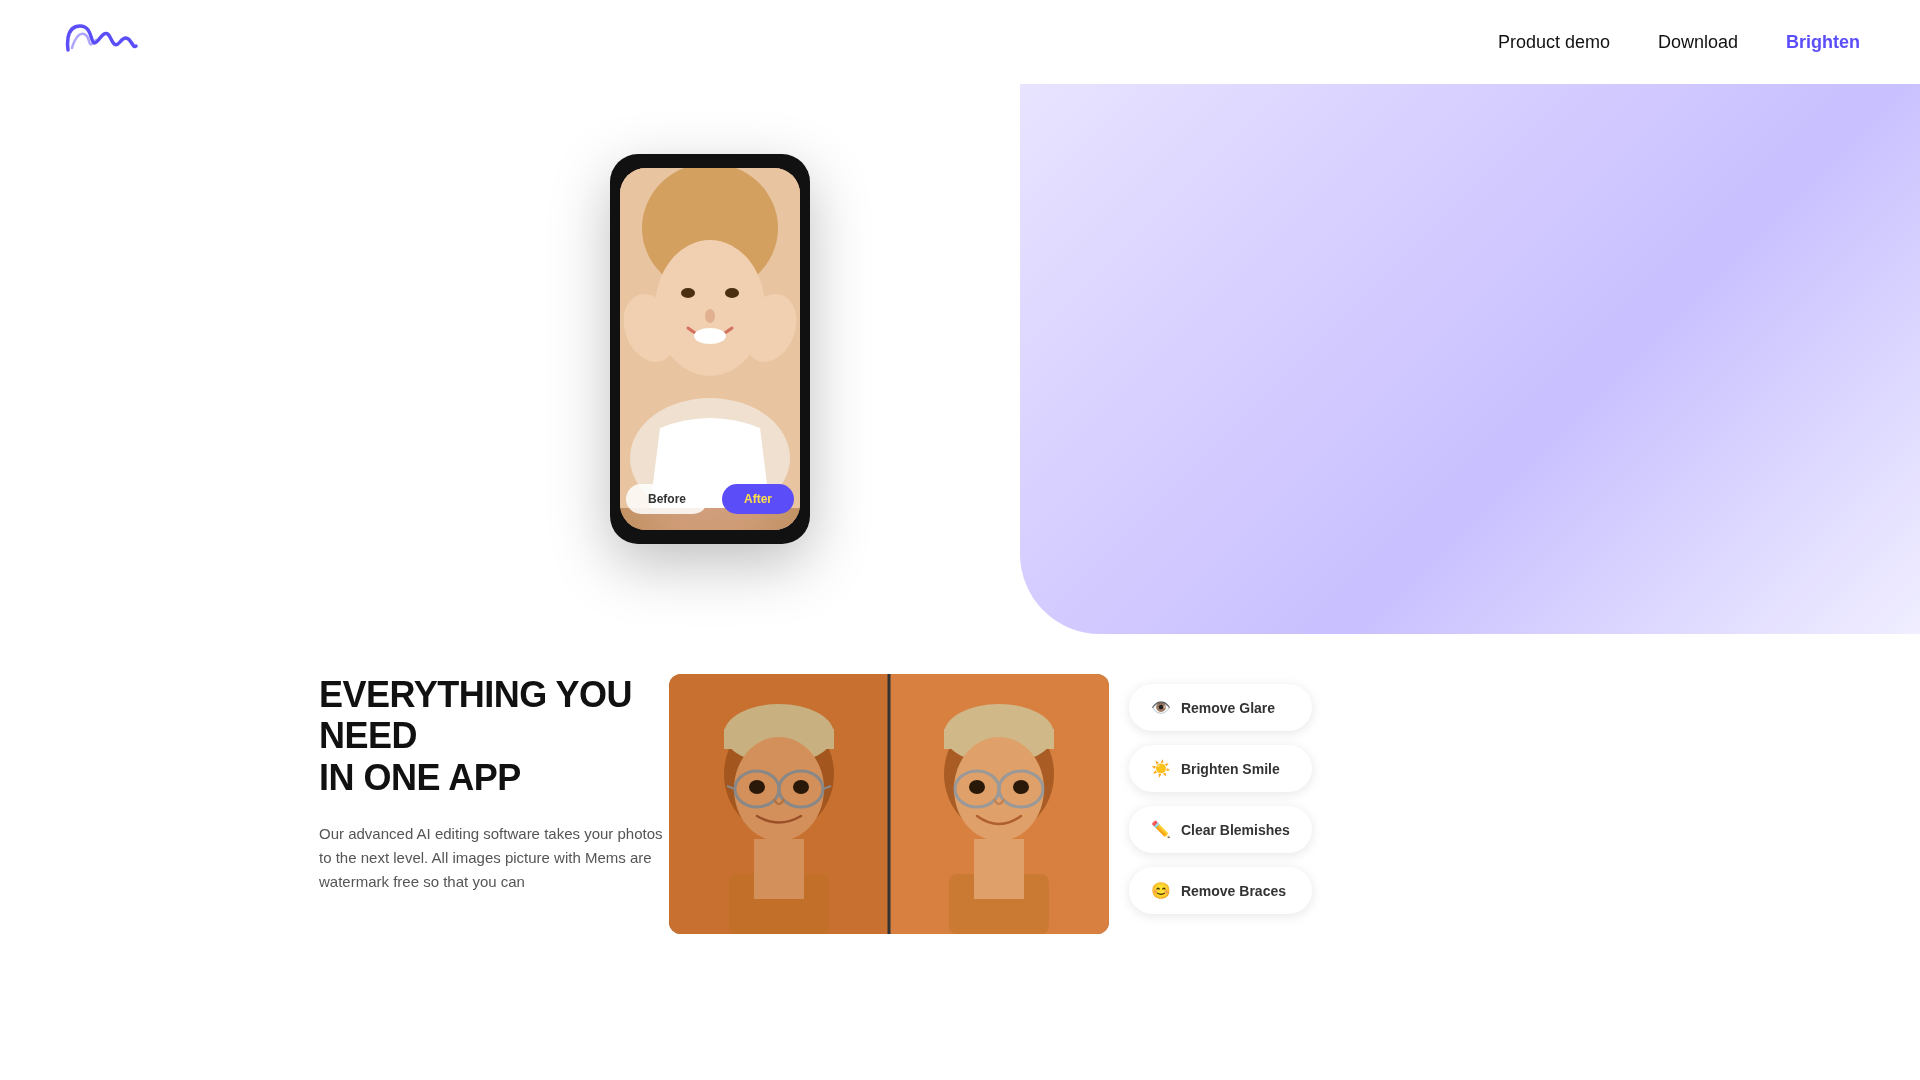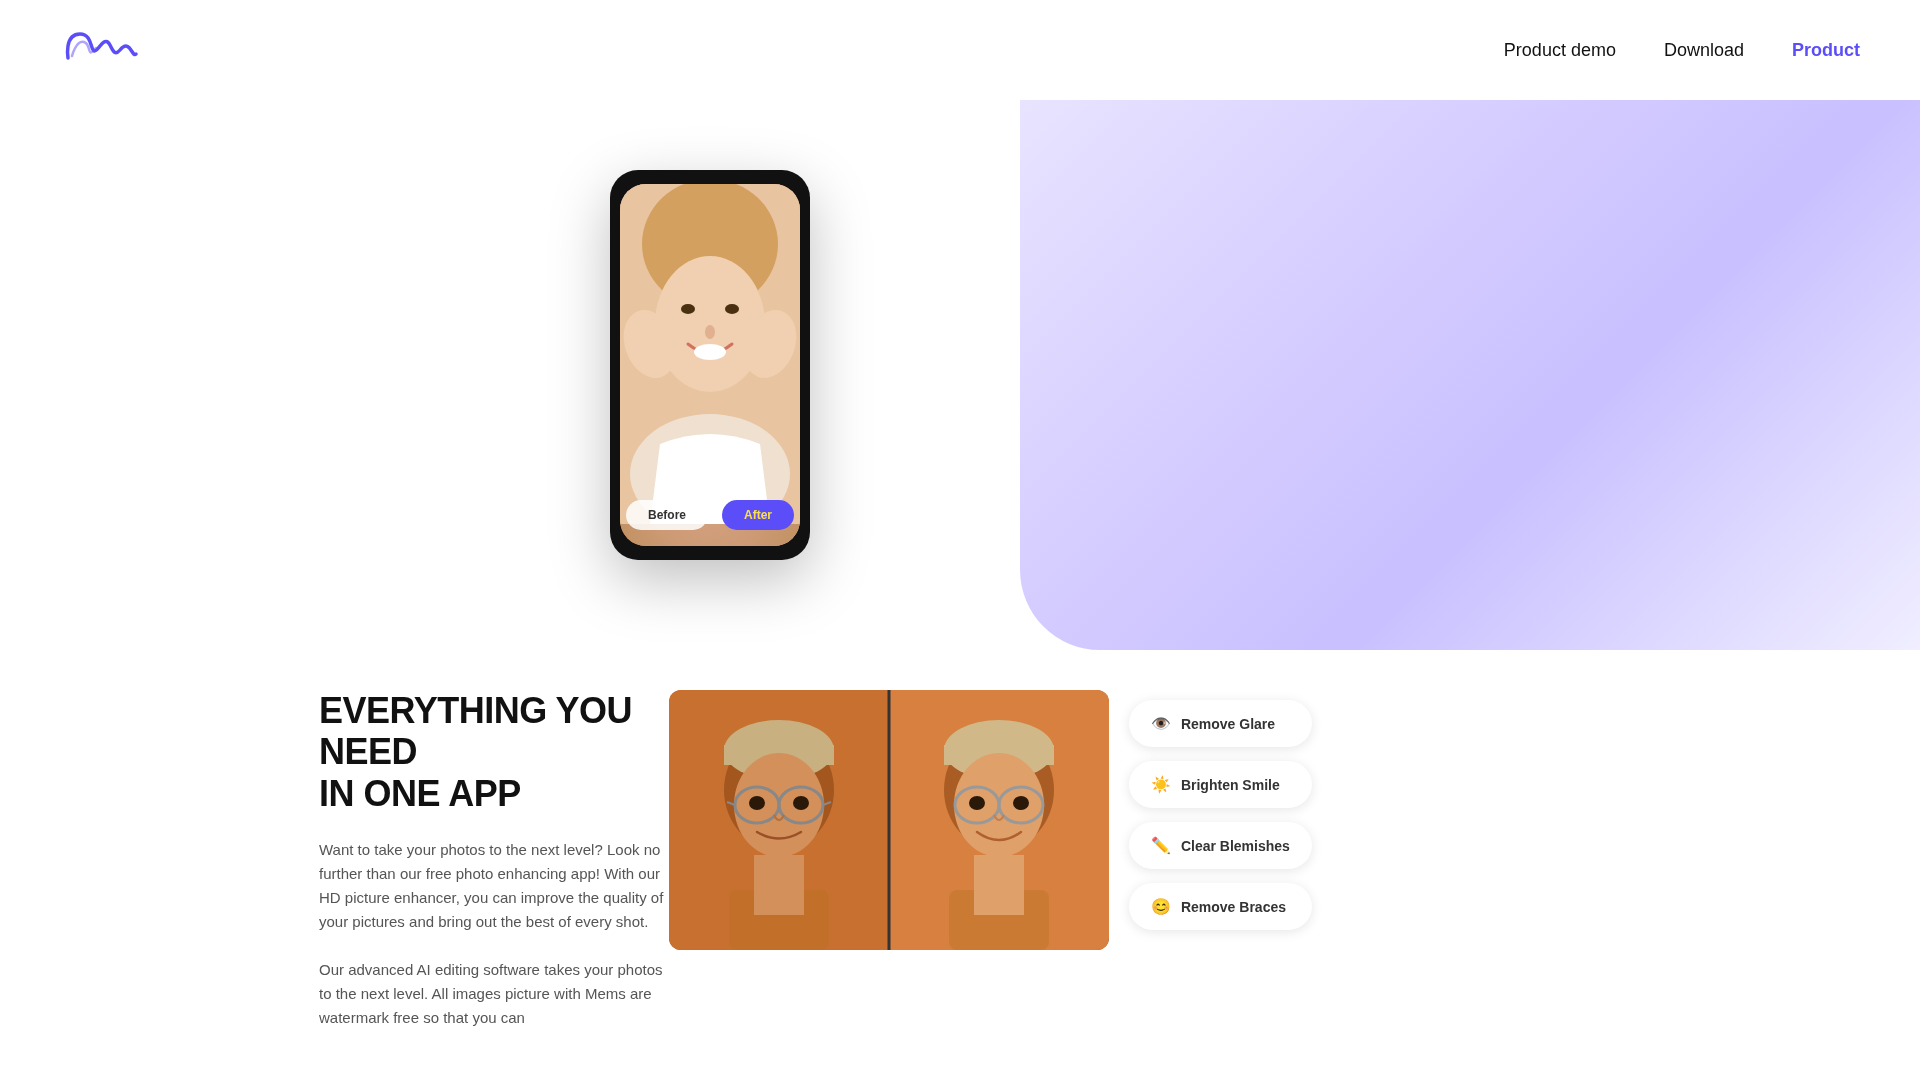"Product demo" header { padding: 26px 60px -> 18px 60px }
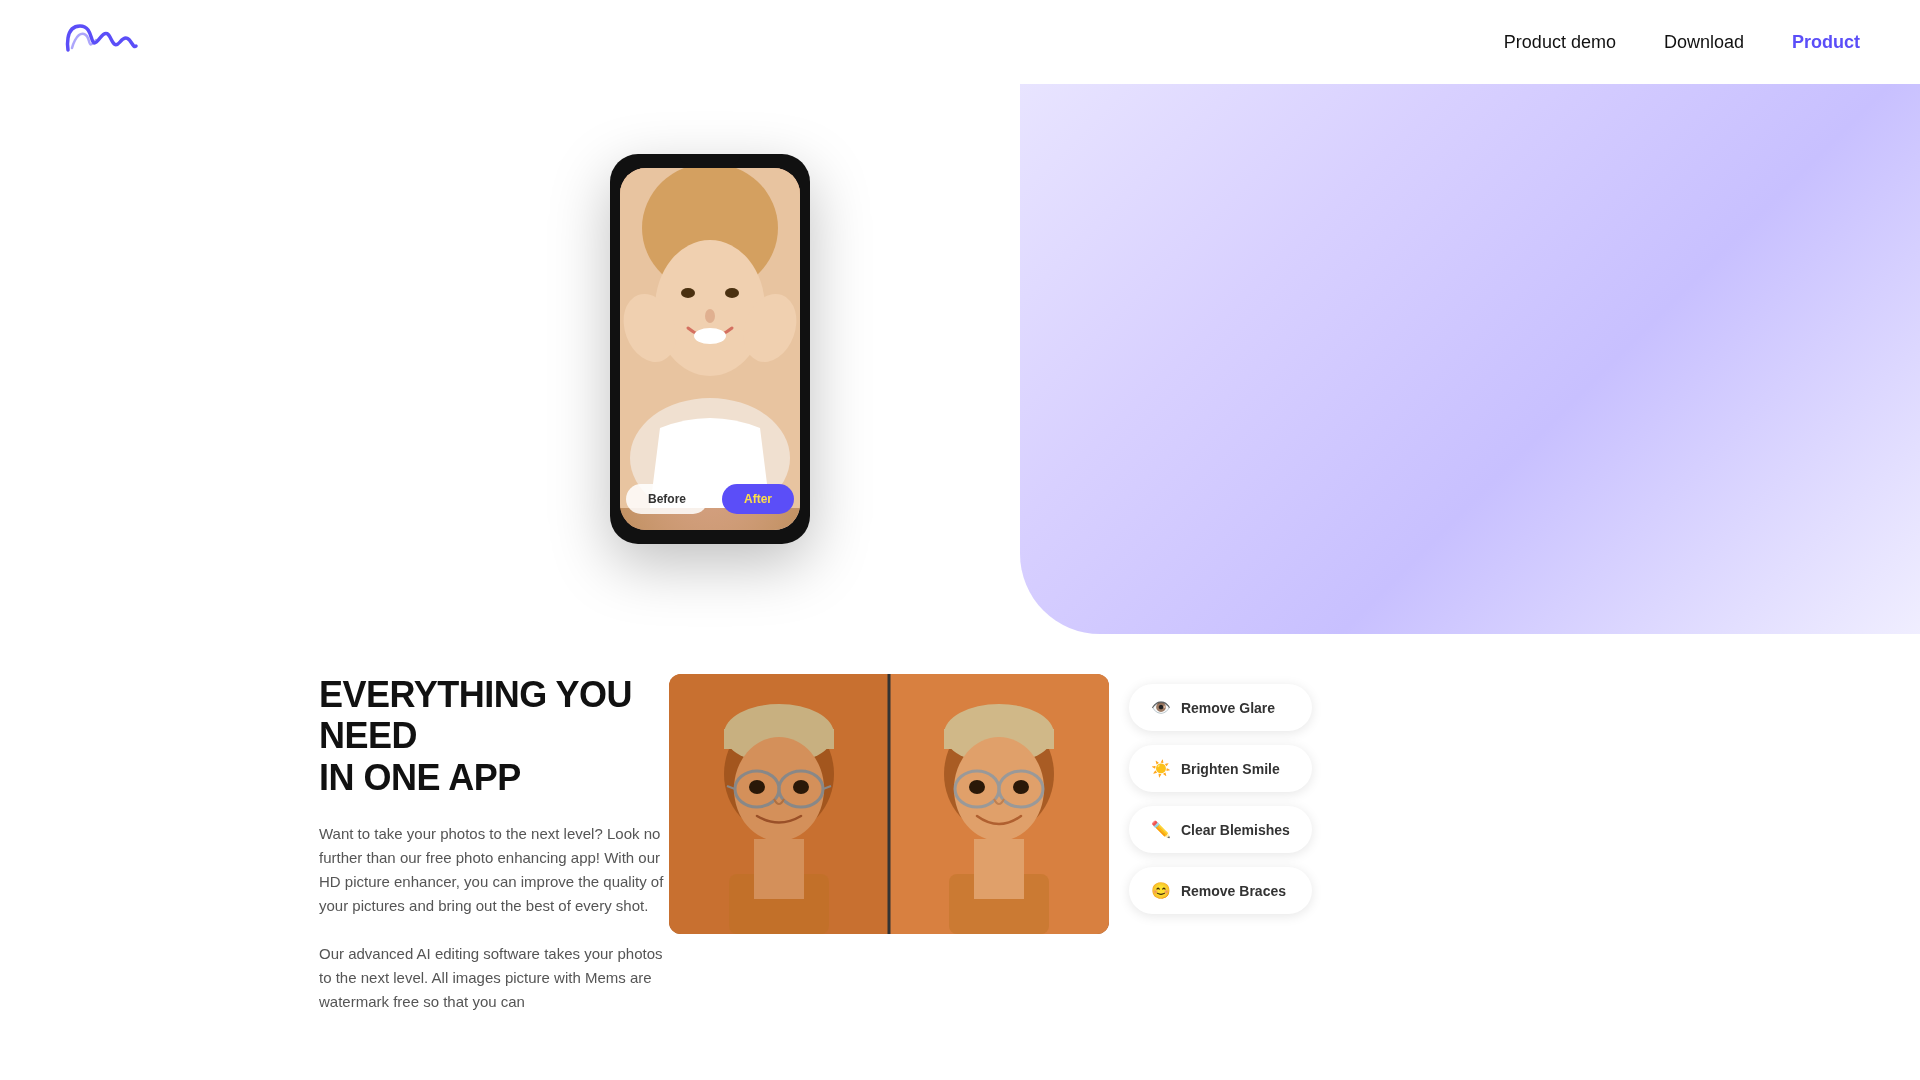"Product" a.subscribe { text: Product -> Brighten }
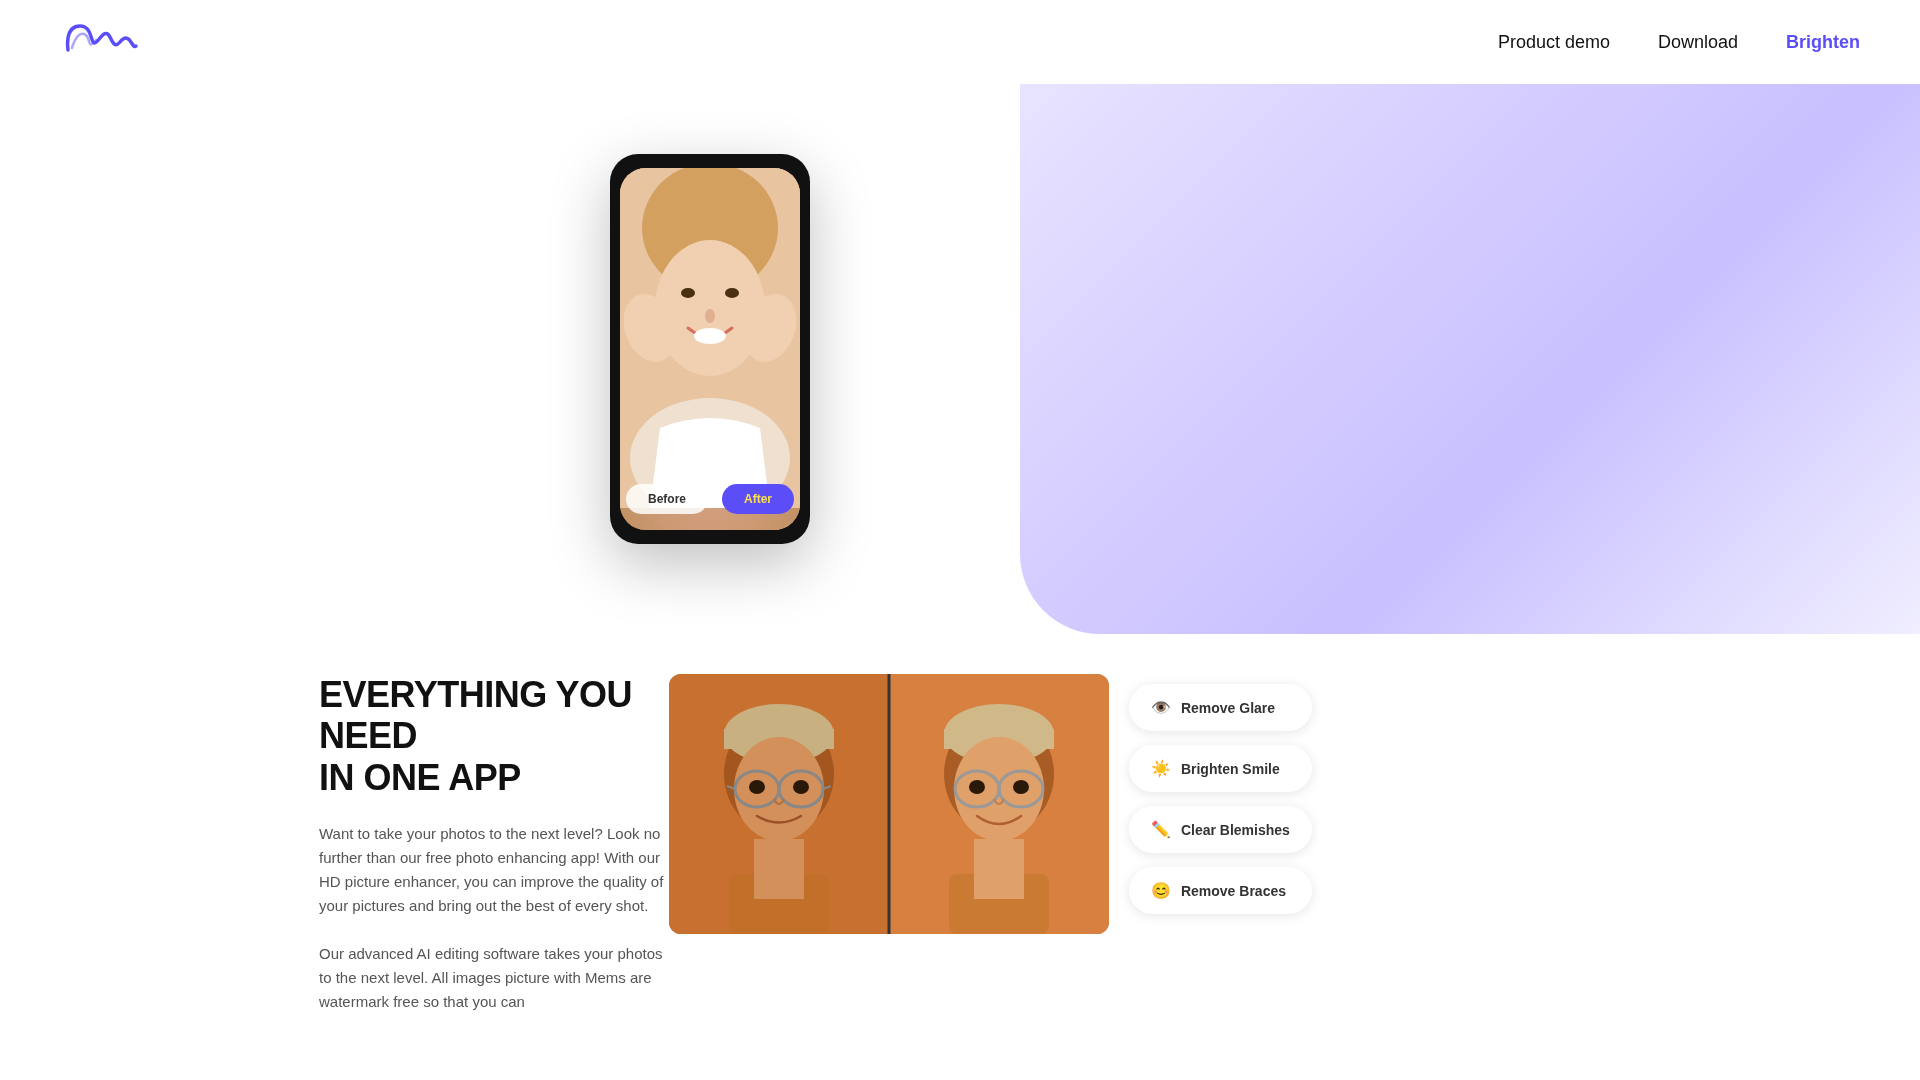"Want to take your photos" p { html: <p>Want to take your photos to the next level? Look no further than our free photo enhancing app! With our HD picture enhancer, you can improve the quality of your pictures and bring out the best of every shot.</p> -> none }
